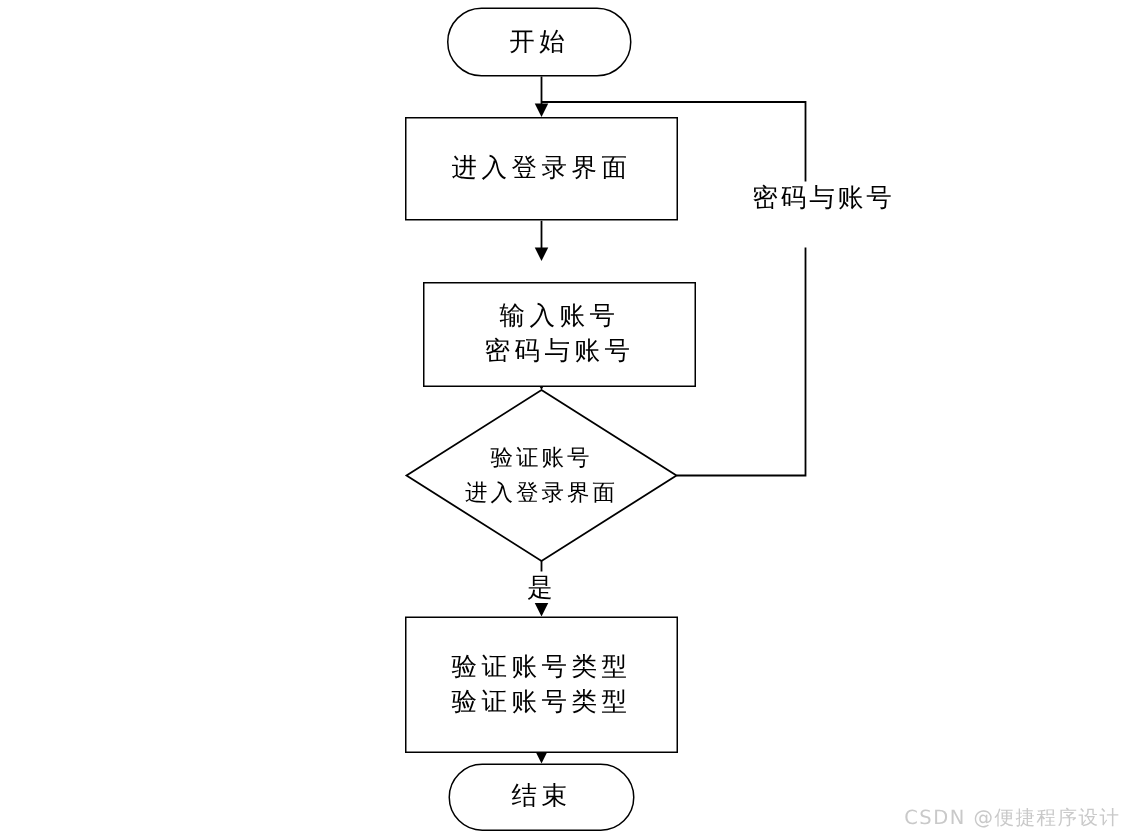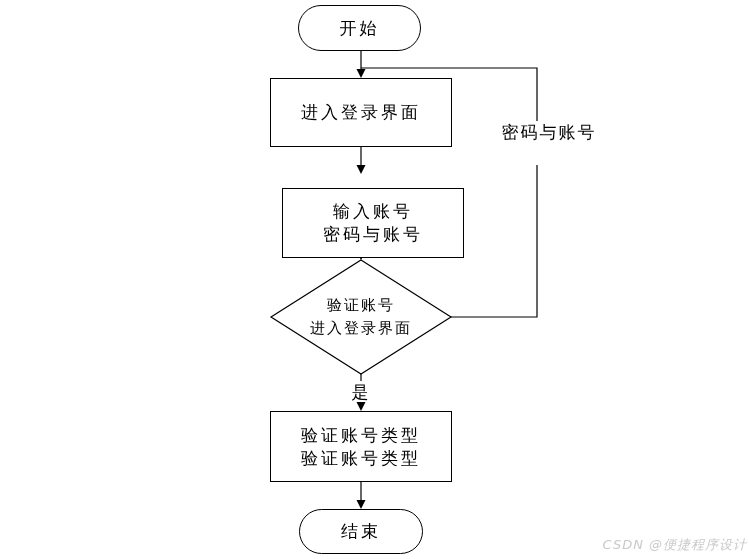"验证账号类型" div.node { height: 71px -> 91px }
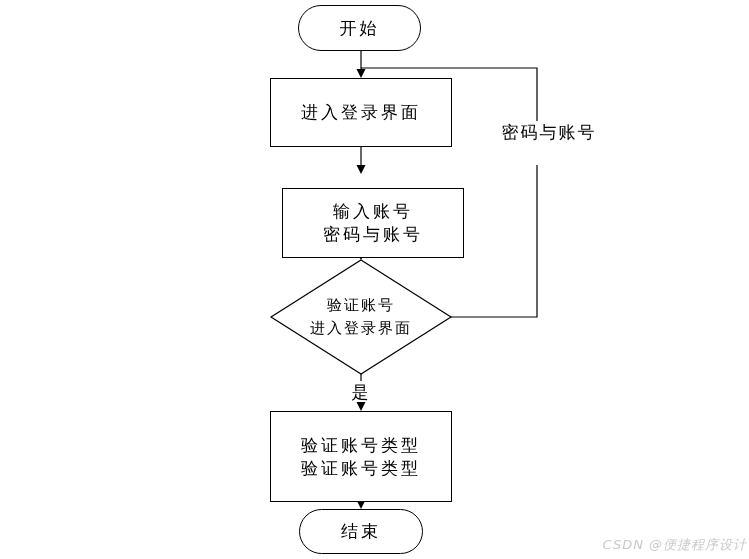"CSDN @便捷程序设计" #watermark { font-style: italic -> none }
